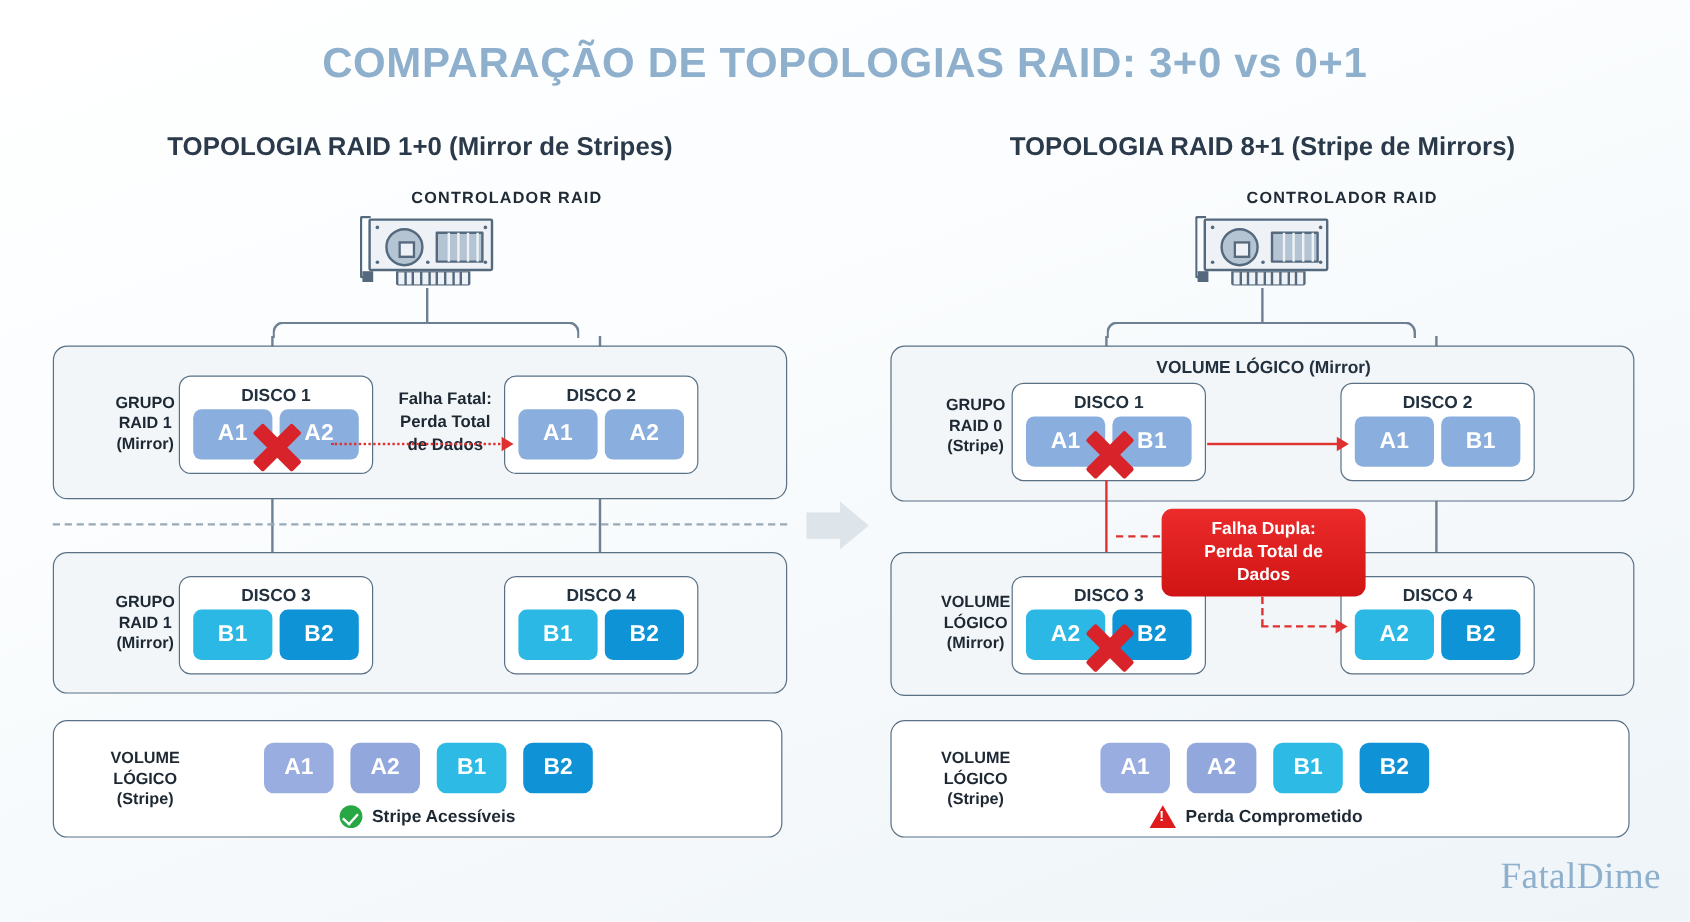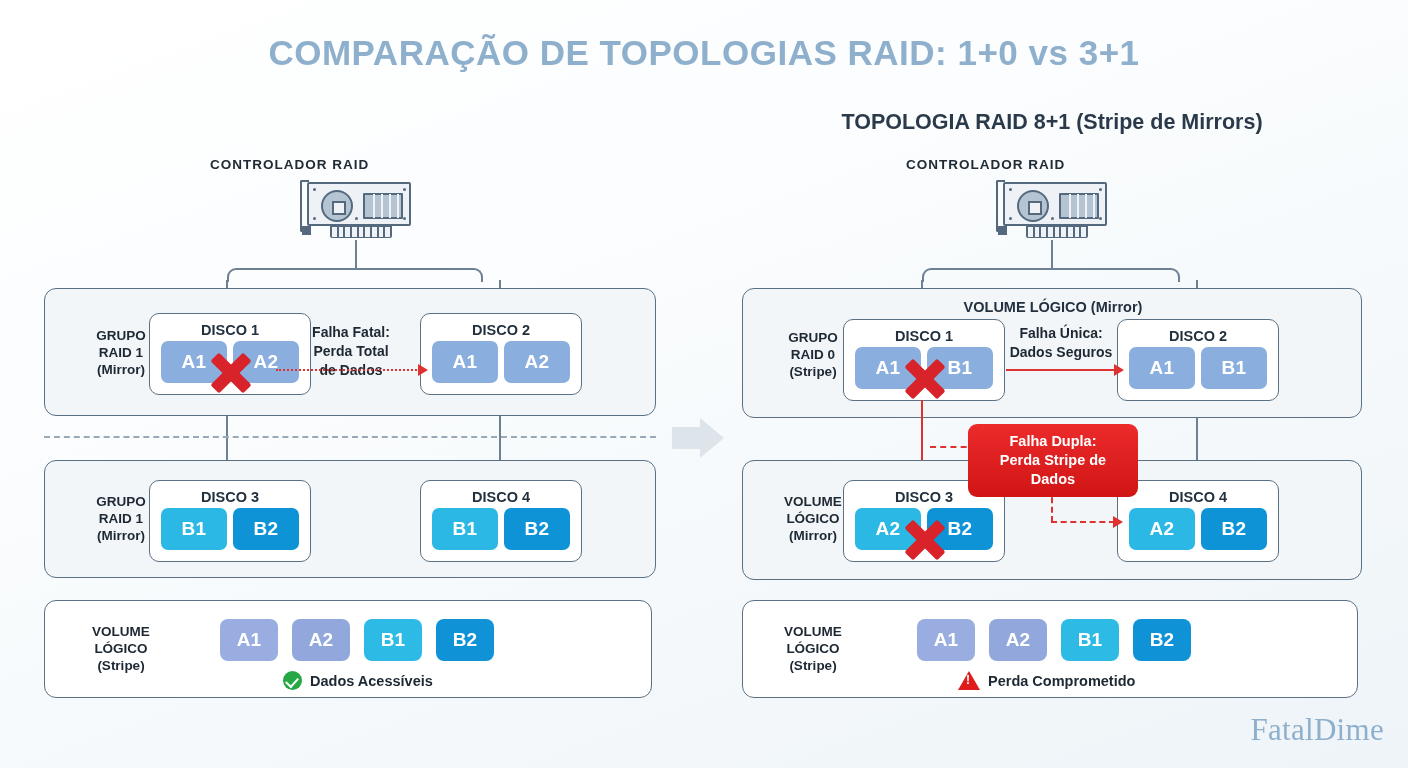"COMPARAÇÃO DE TOPOLOGIAS RAID: 1+0" div.abs { text: 1+0 vs 3+1 -> 3+0 vs 0+1 }
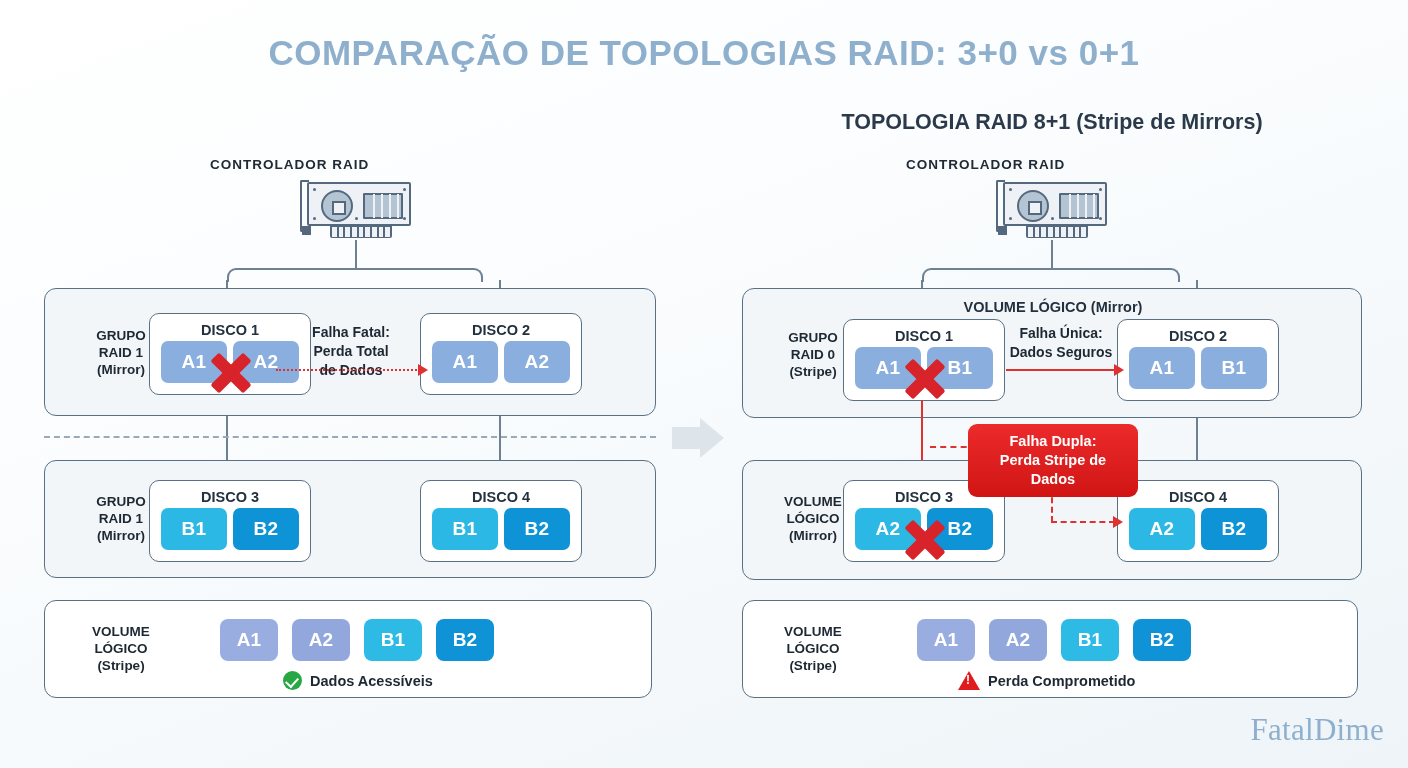"TOPOLOGIA RAID 1+0 (Mirror de" div.abs { html: none -> <div>TOPOLOGIA RAID 1+0 (Mirror de Stripes)</div> }
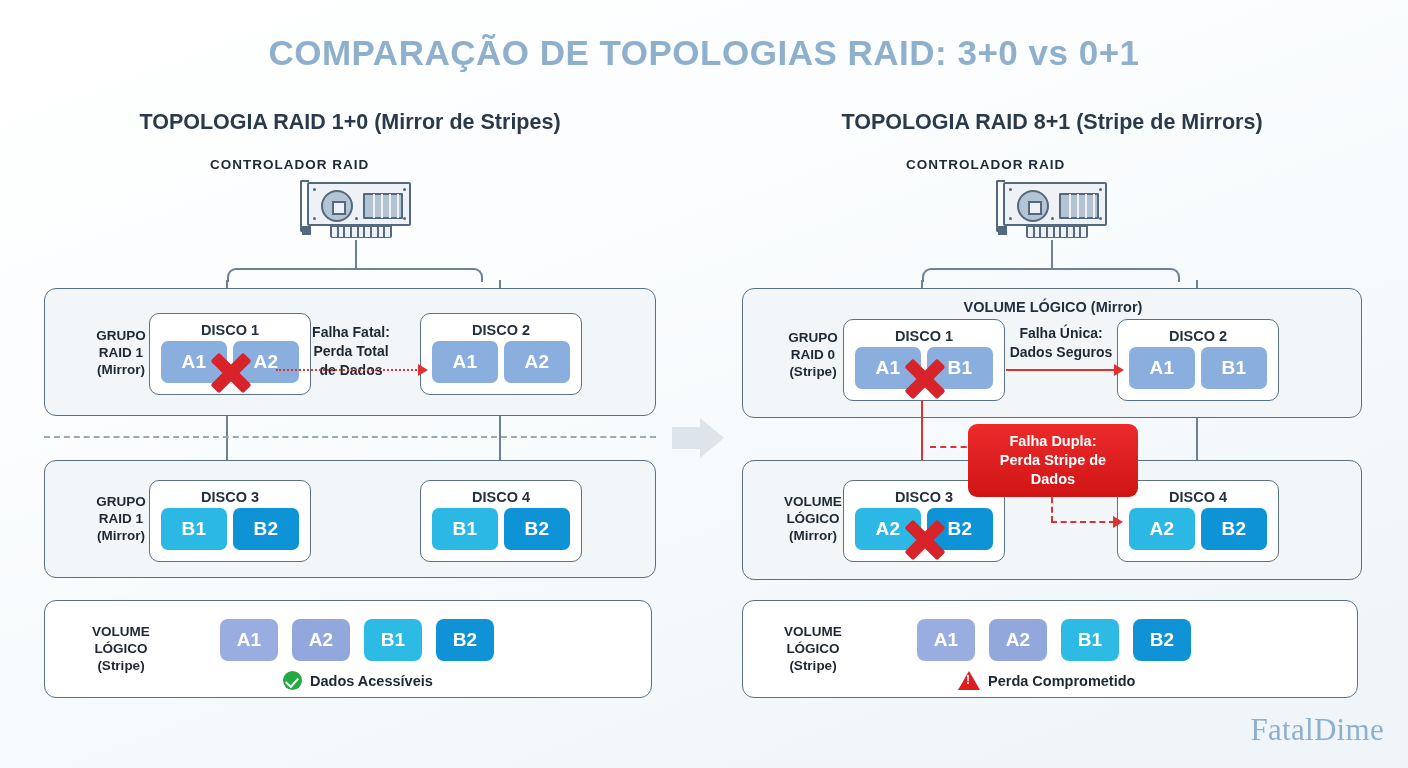"CONTROLADOR RAID" .ctrl-label { text-align: left -> right }
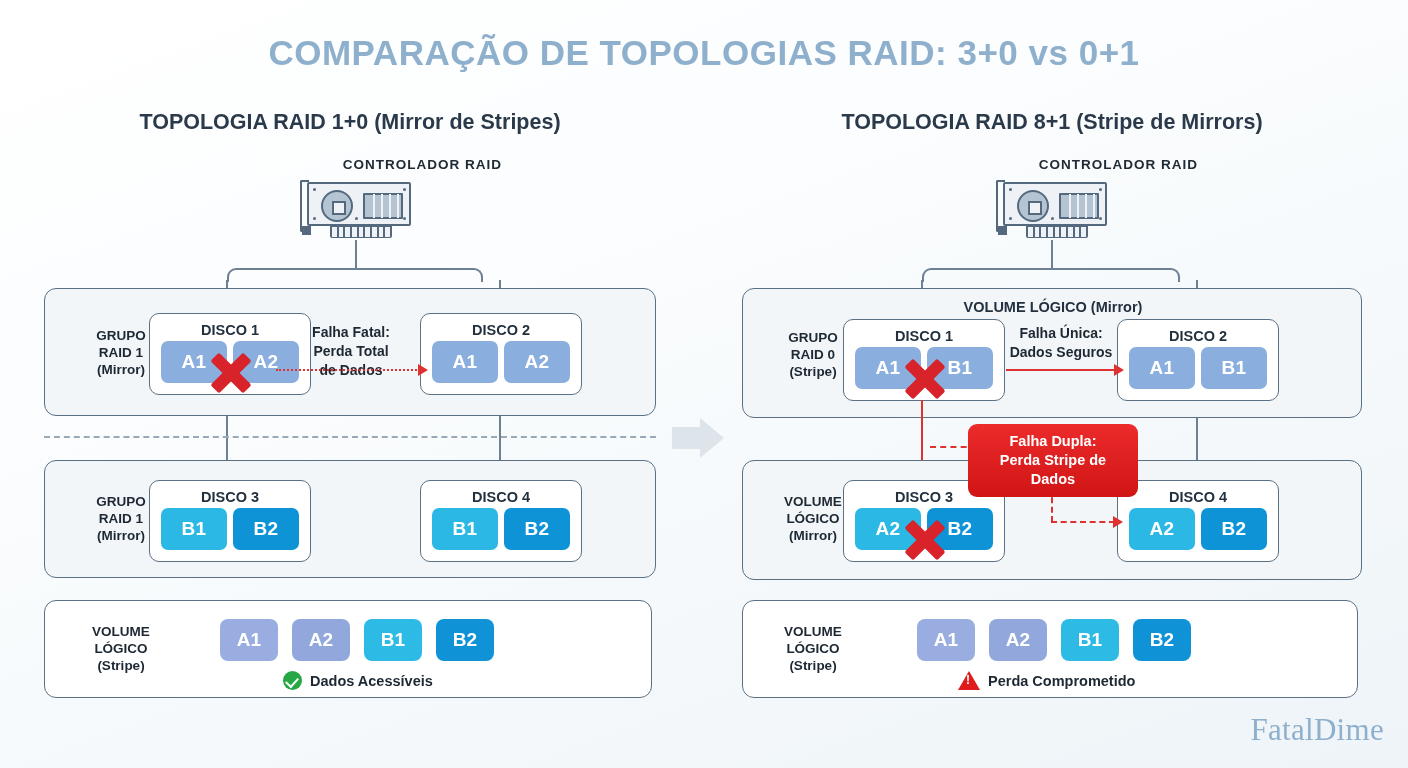"Falha Fatal:" div.abs { left: 269px -> 289px }
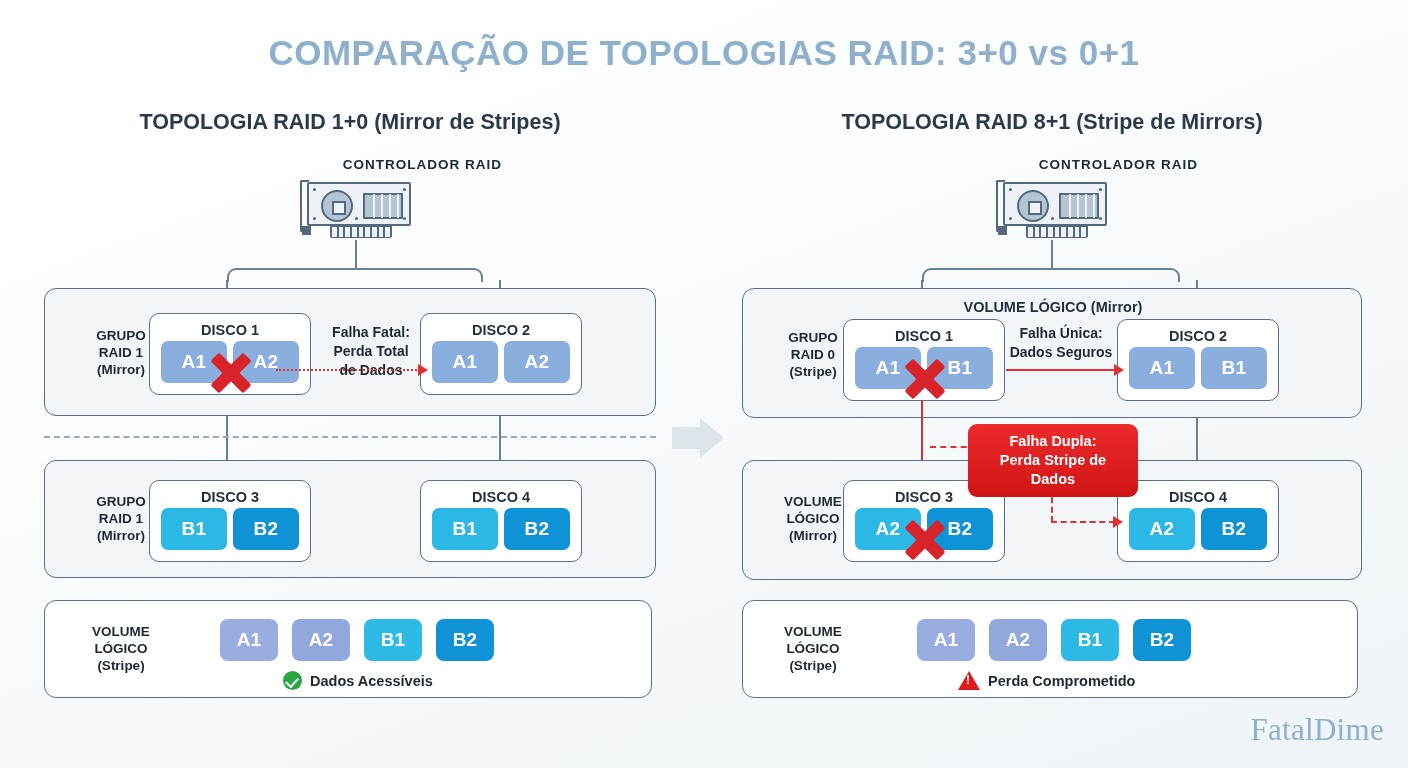"Falha Única:" div.abs { html: <div>Falha Única: Dados Seguros</div> -> none }
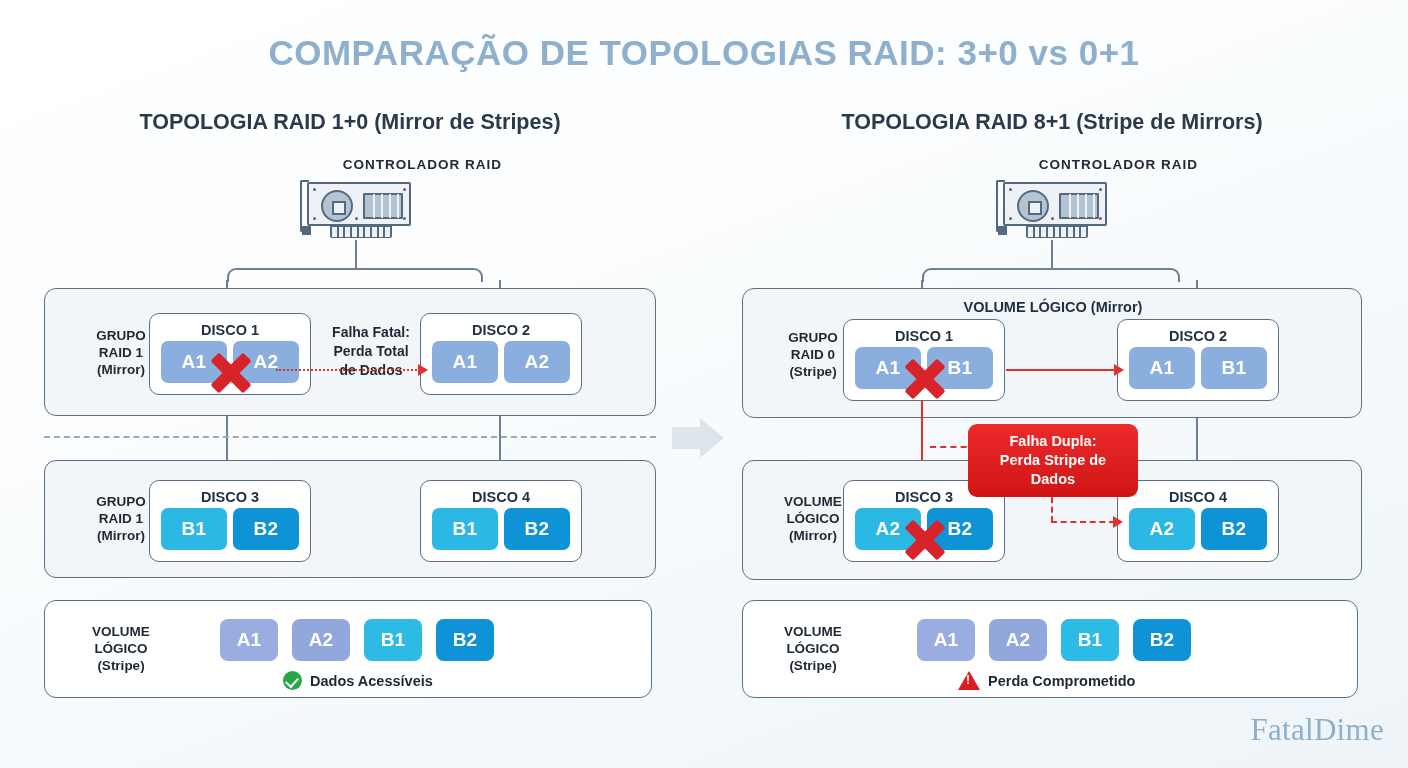"Falha Dupla:" div.badge { text: Stripe -> Total }
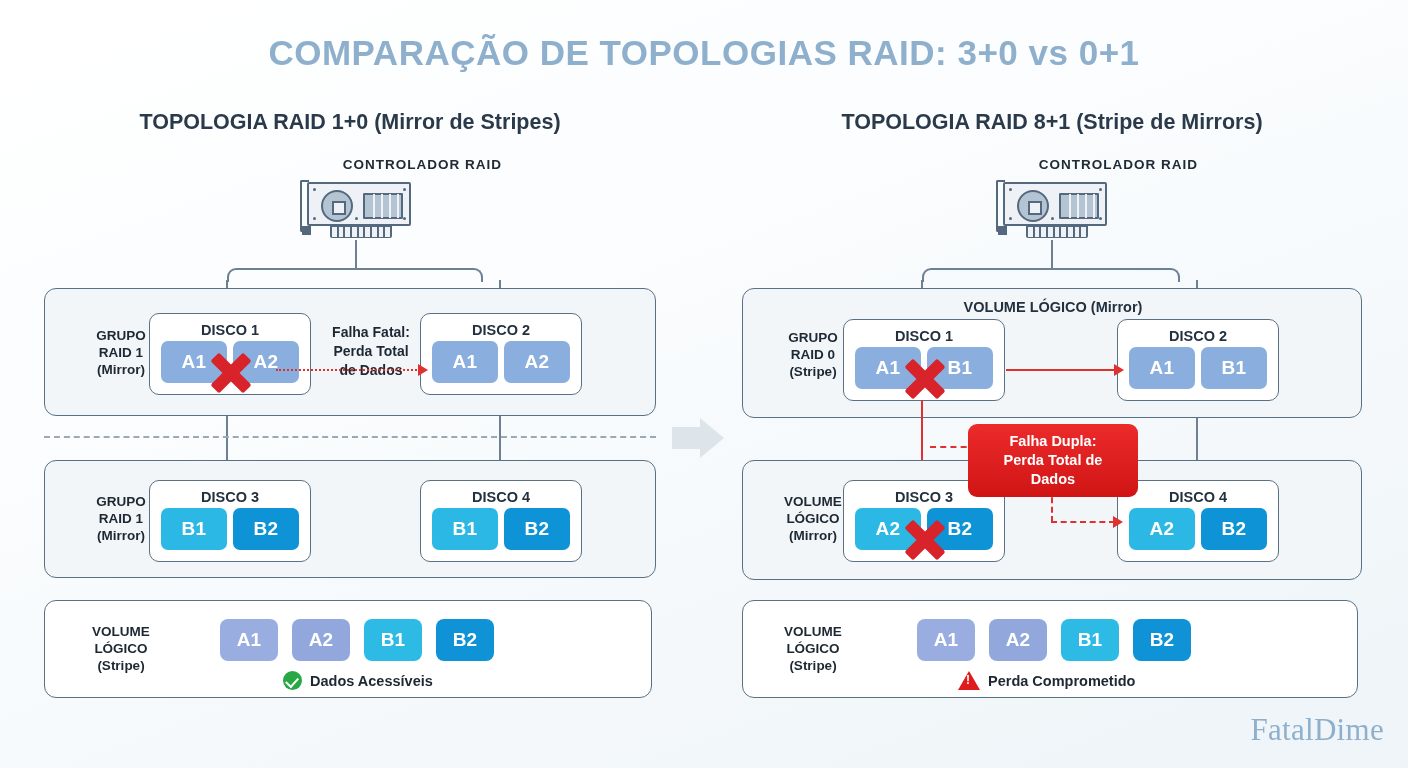"Dados Acessíveis" span { text: Dados -> Stripe }
